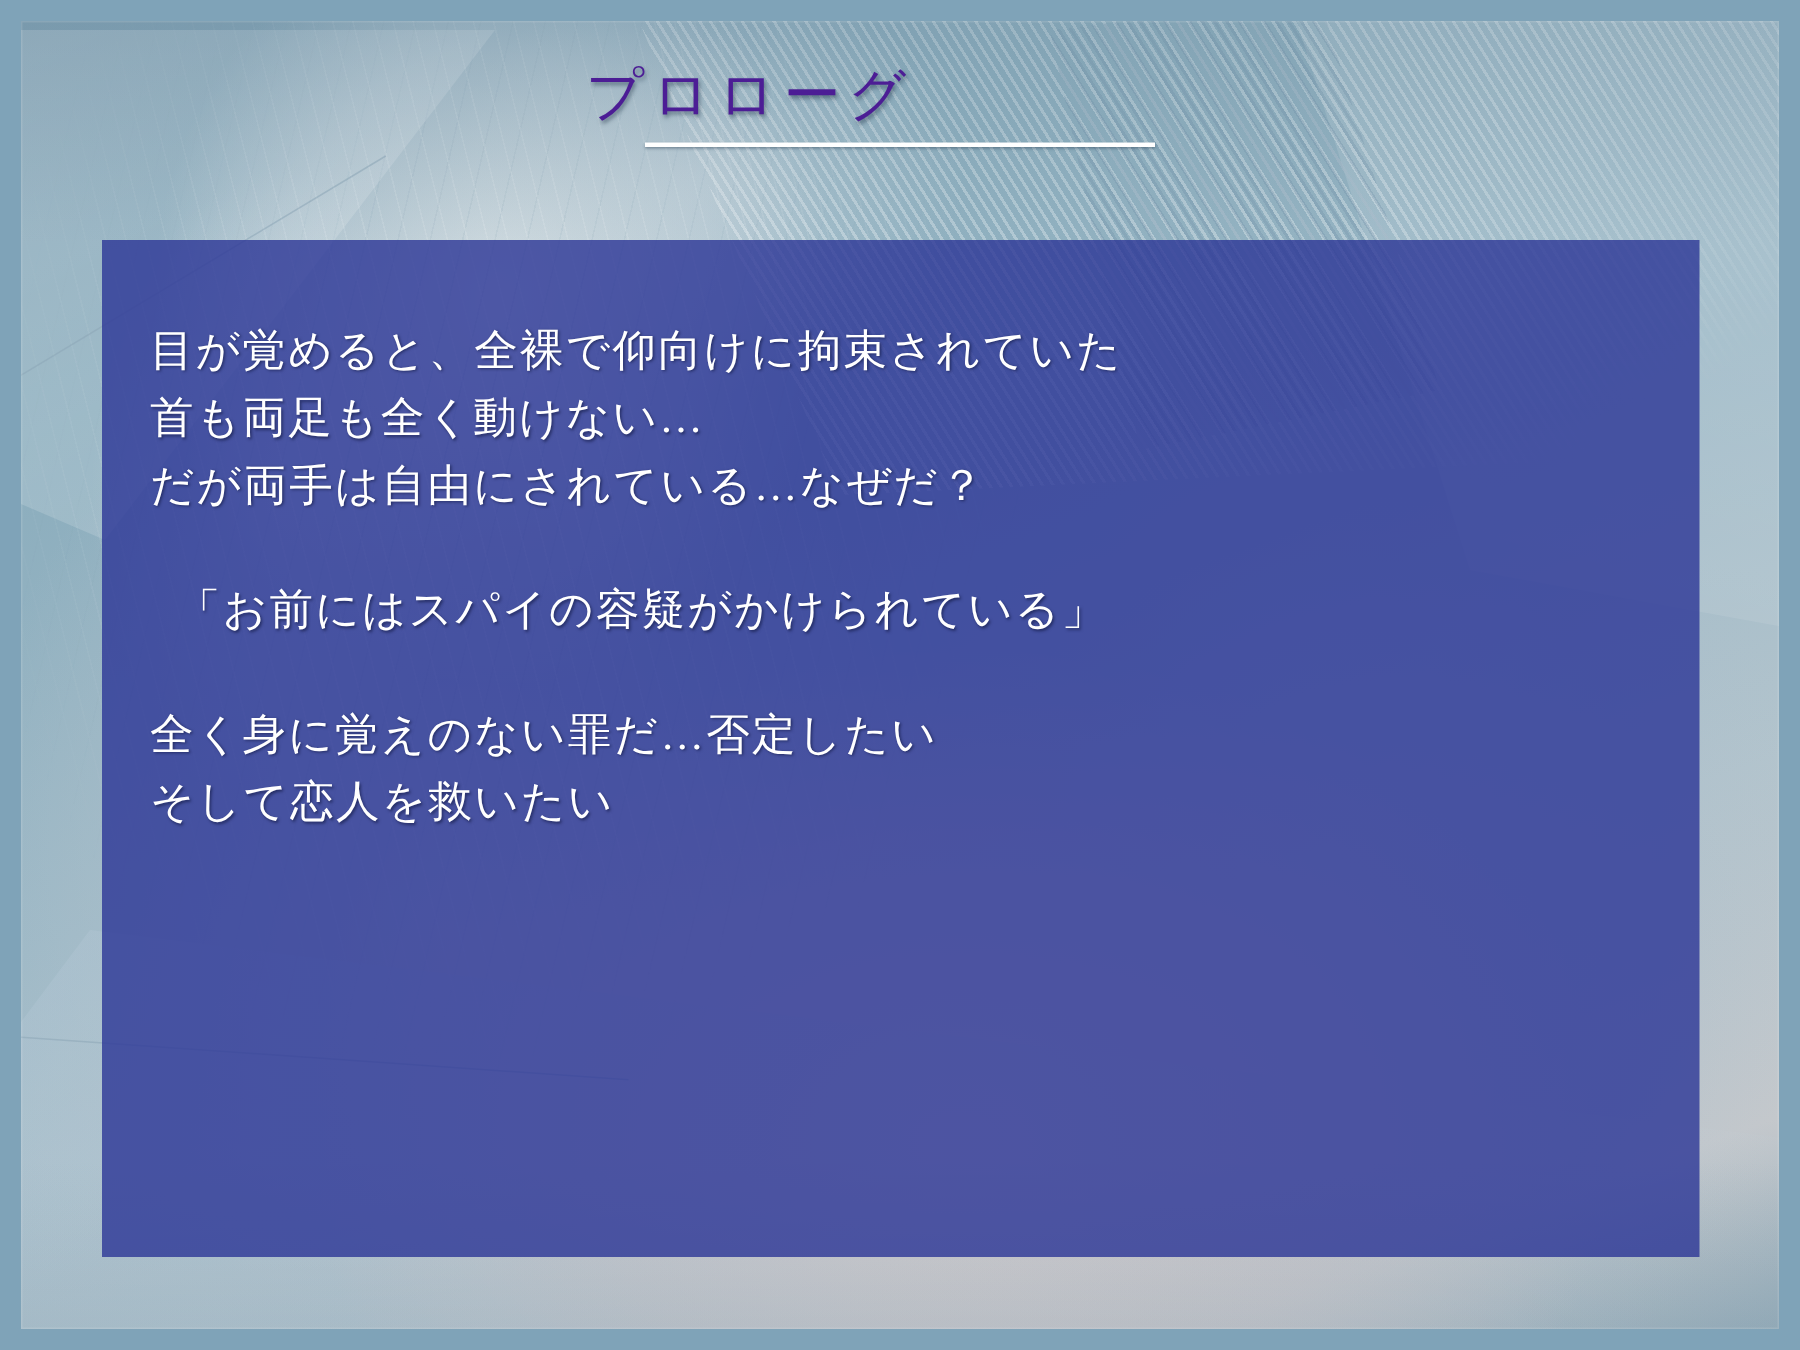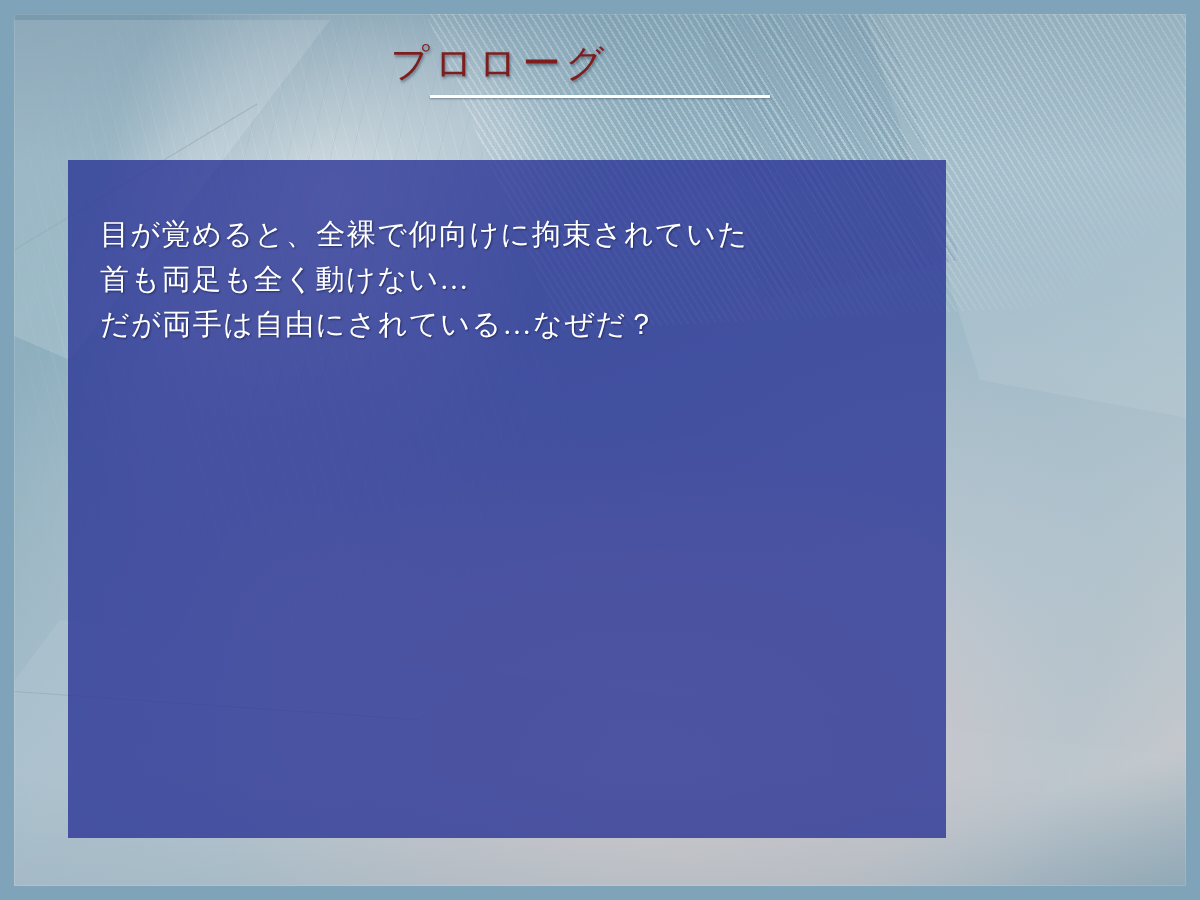"プロローグ" .page-title { color: #7f1d1d -> #4c1d95 }
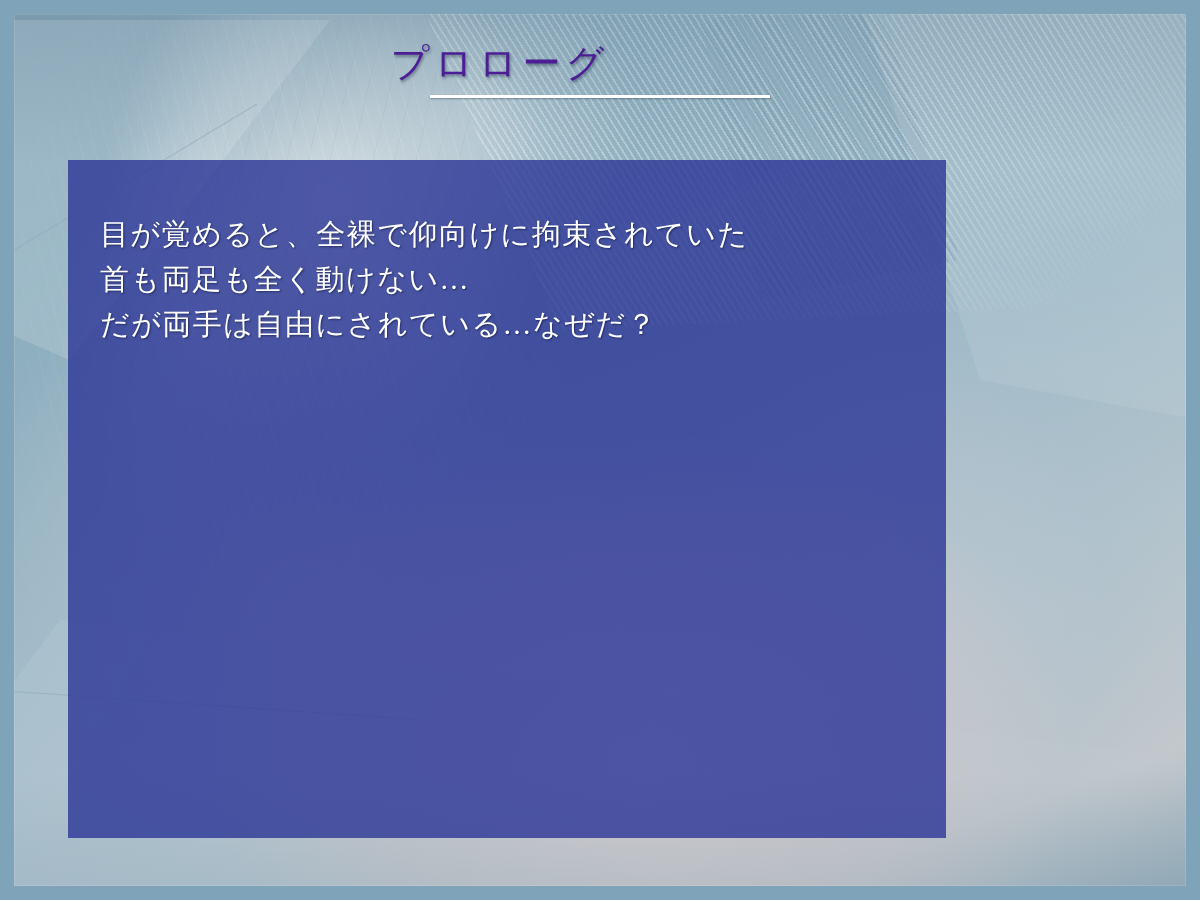"目が覚めると、全裸で仰向けに拘束されていた" .text-panel { width: 878px -> 1065px }
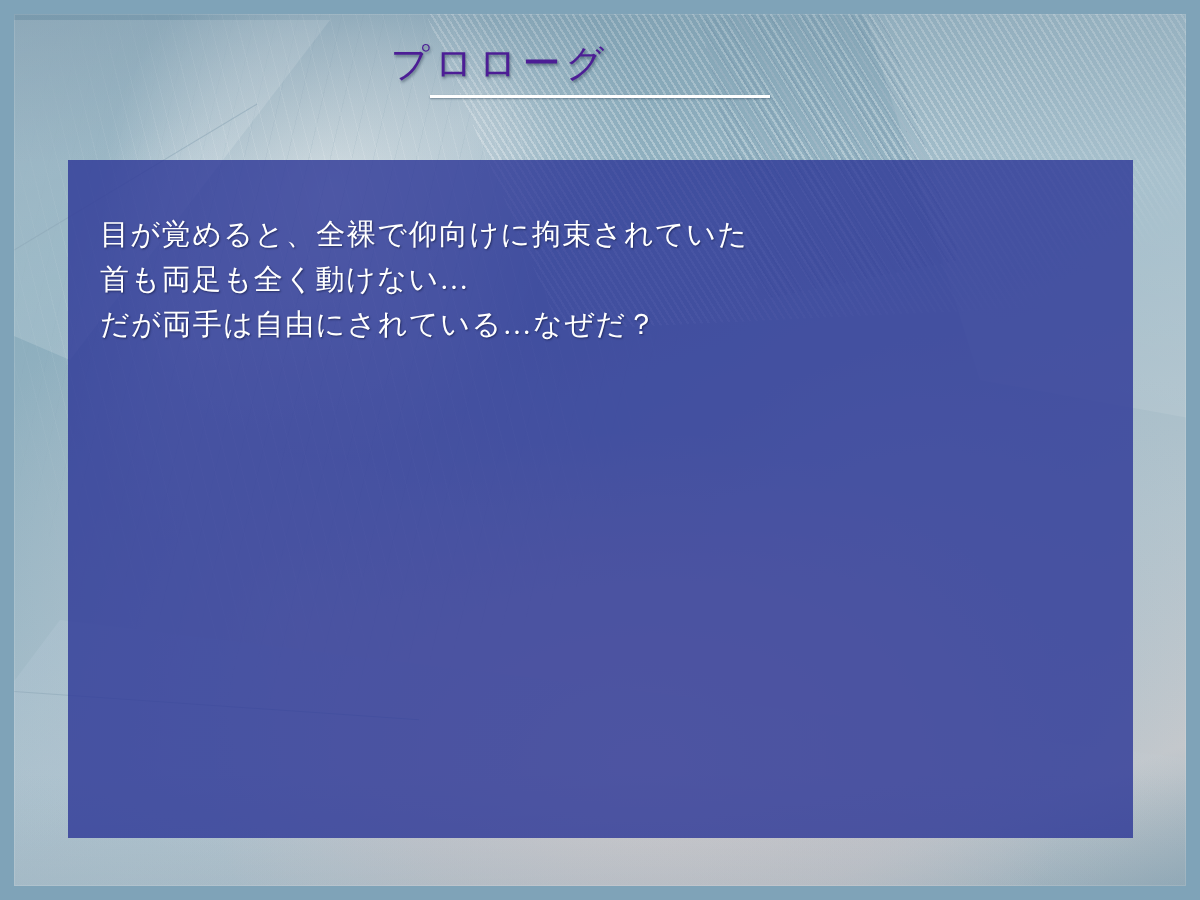"「お前にはスパイの容疑がかけられている」" div.para { html: none -> <div>「お前にはスパイの容疑がかけられている」</div> }
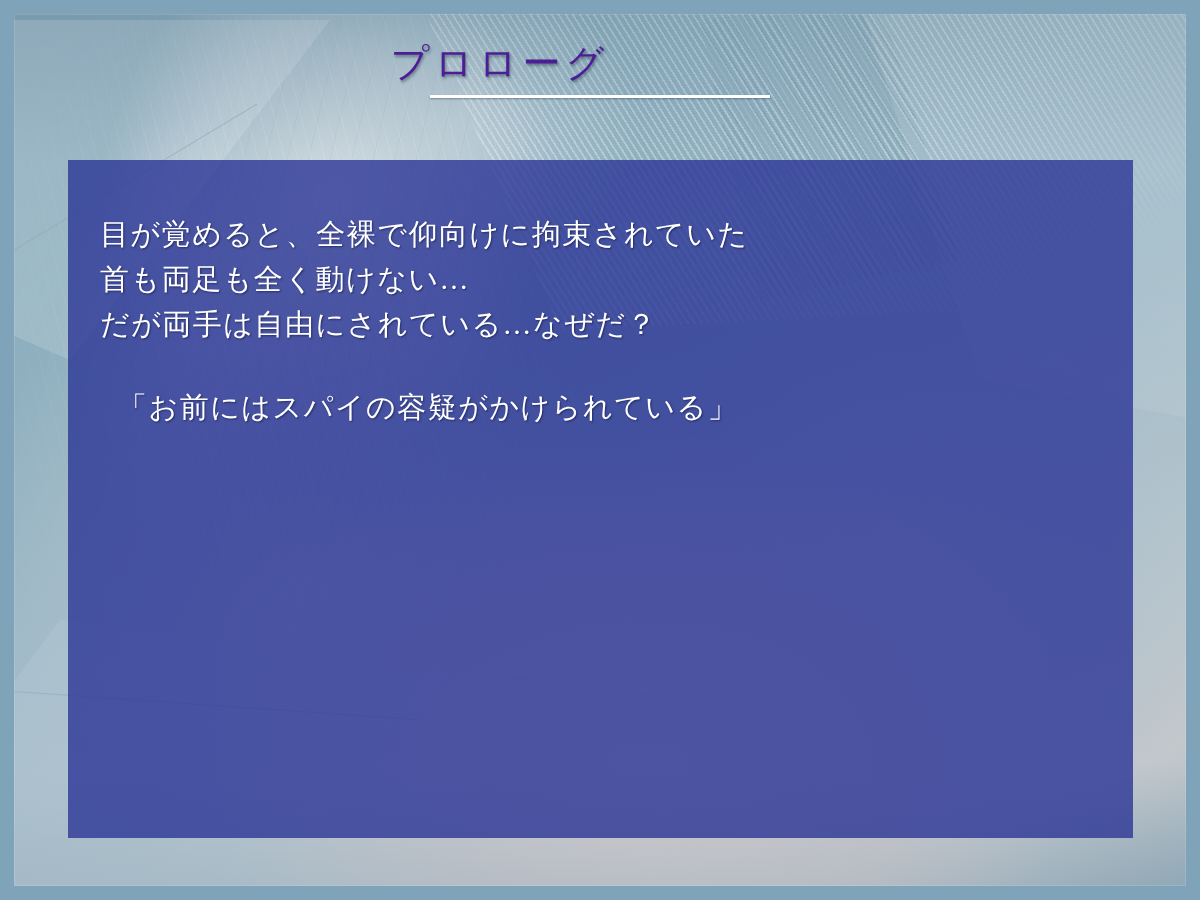"全く身に覚えのない罪だ…否定したい" div.para { html: none -> <div>全く身に覚えのない罪だ…否定したい そして恋人を救いたい</div> }
